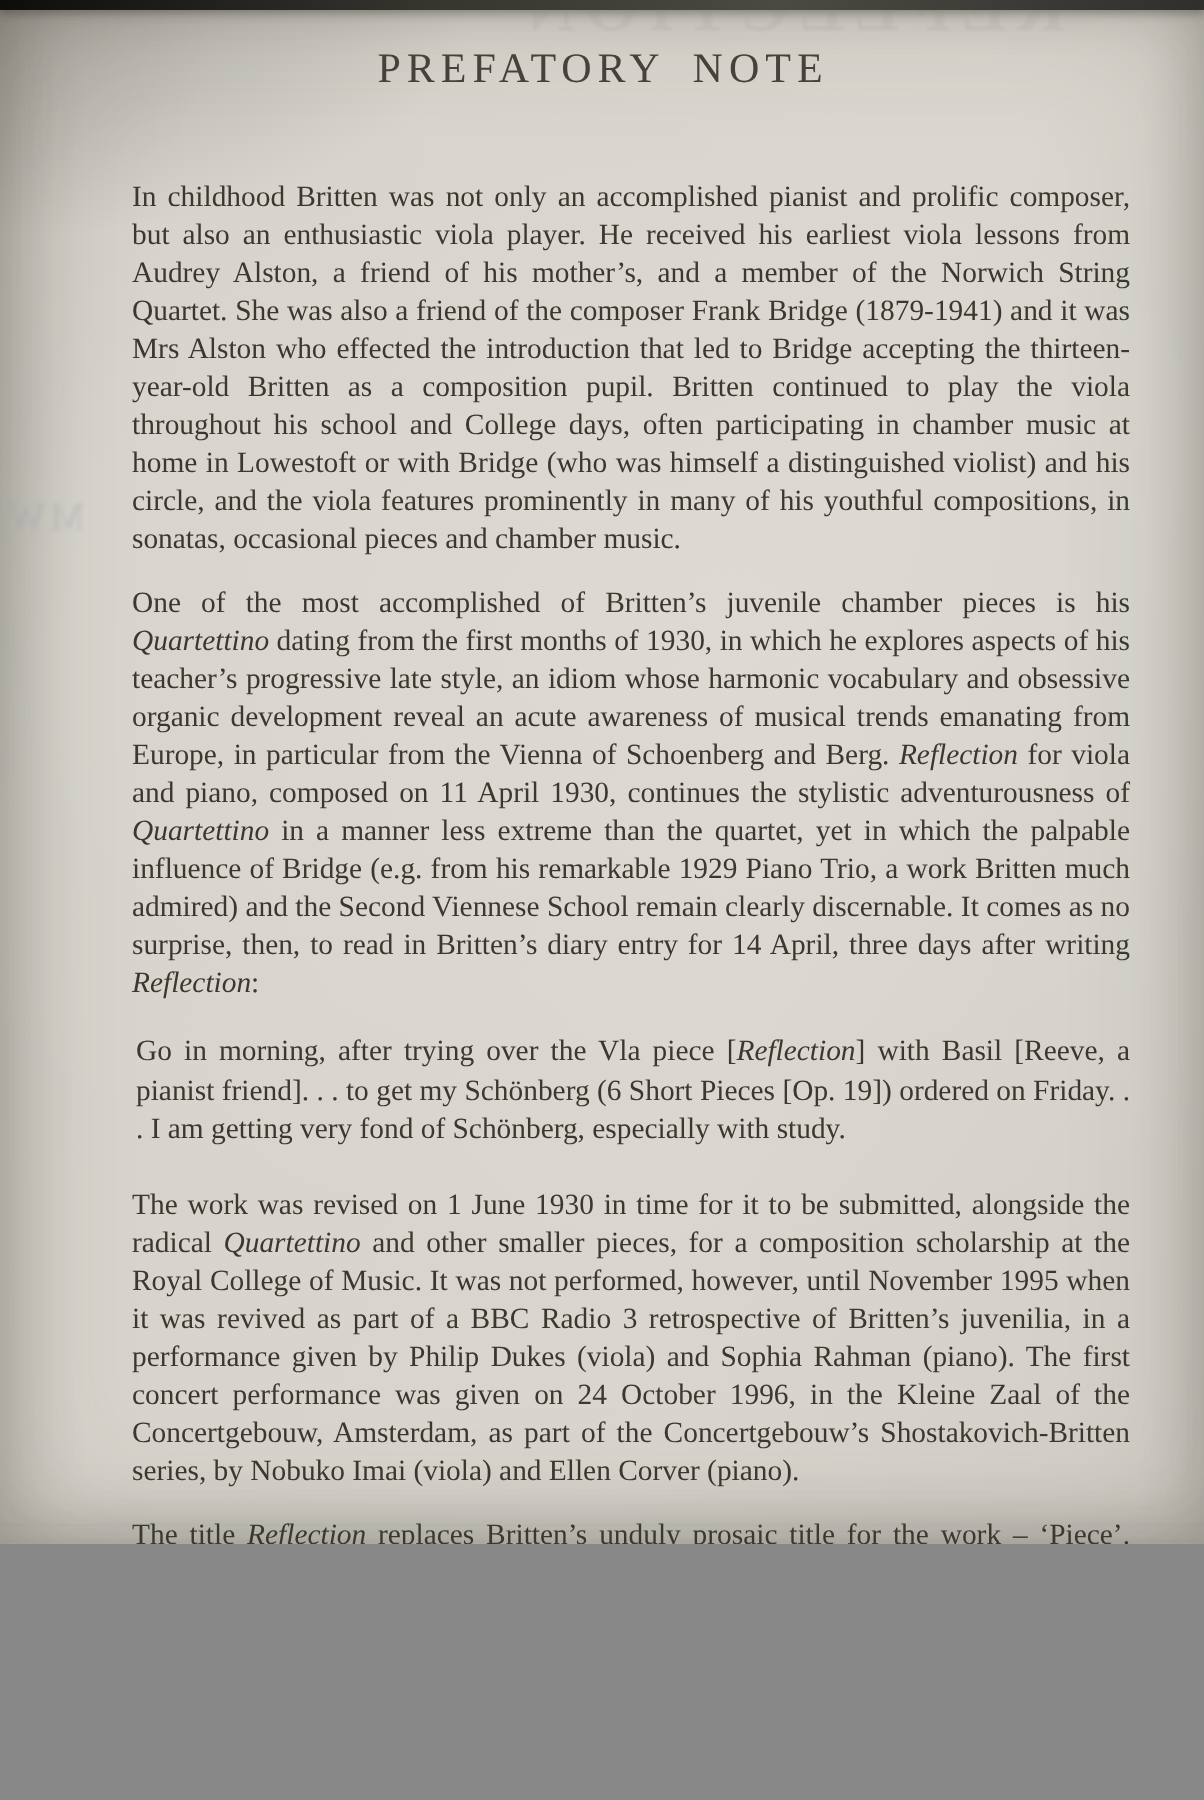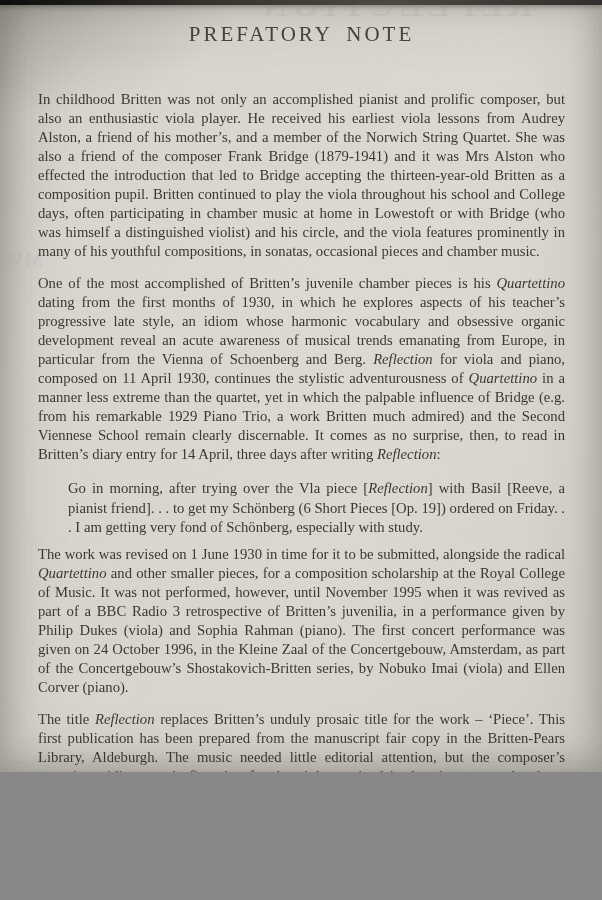"In childhood Britten was not" .para { margin-left: none -> 28px }
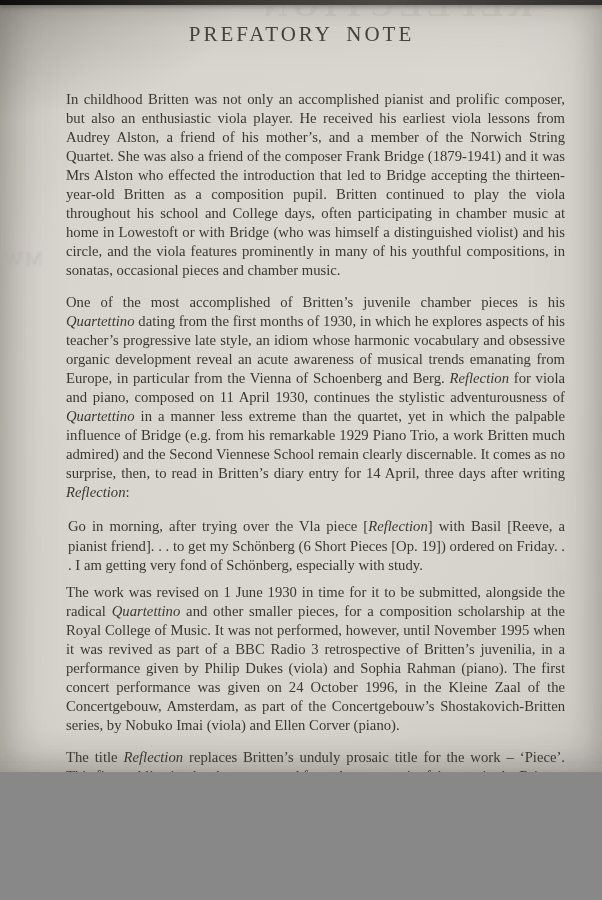"Go in morning, after trying" .quote { margin: 15px 0 7px 30px -> 15px 0 18px 30px }
